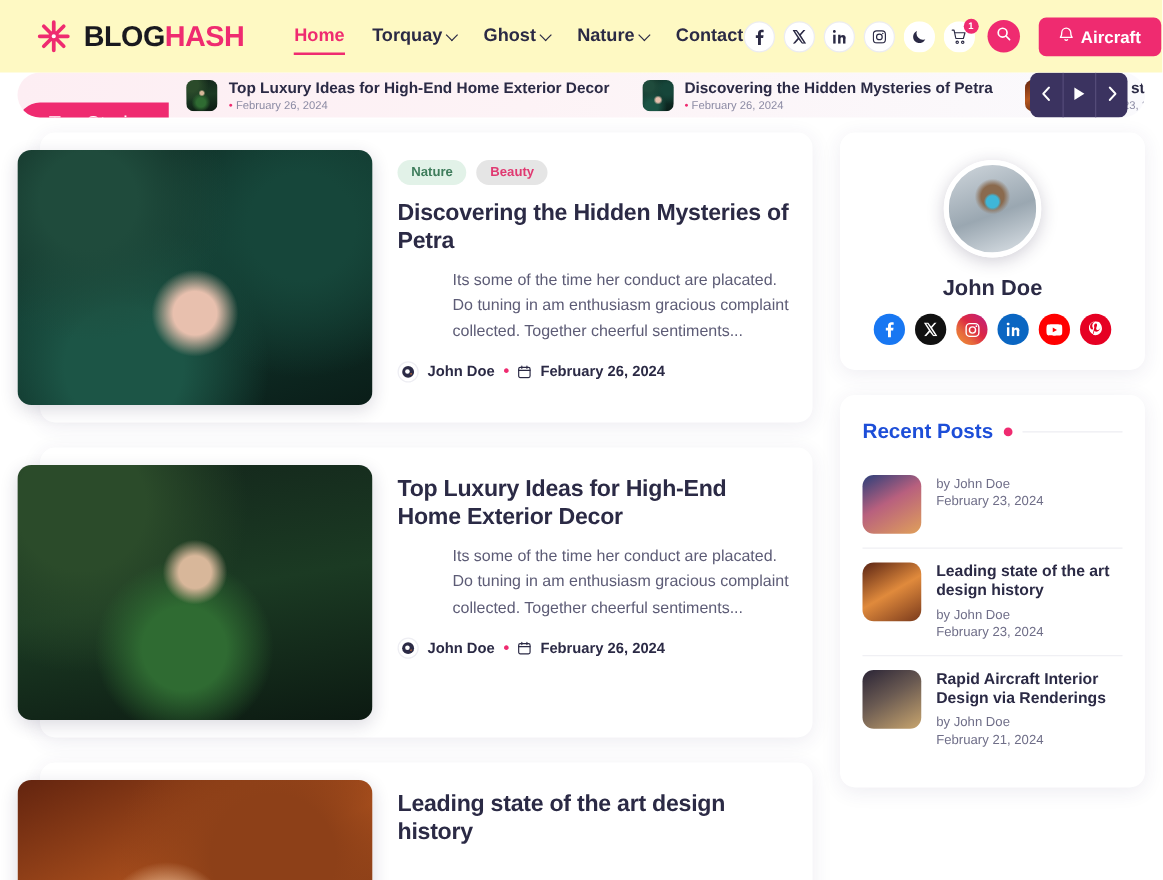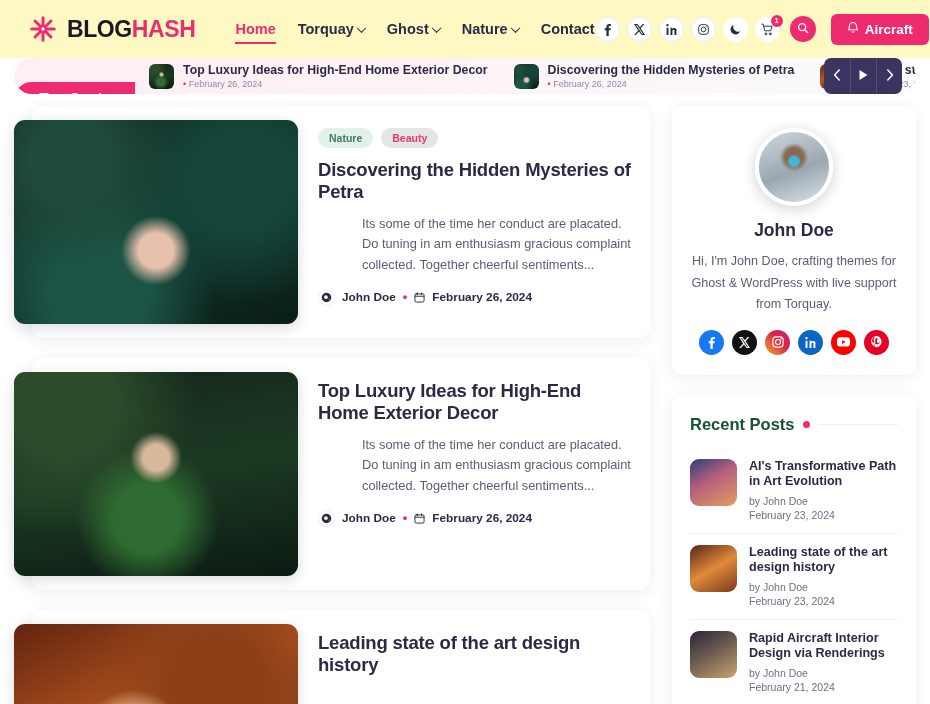"Hi, I'm John Doe, crafting" div.author-bio { html: <div>Hi, I'm John Doe, crafting themes for Ghost &amp; WordPress with live support from Torquay.</div> -> none }
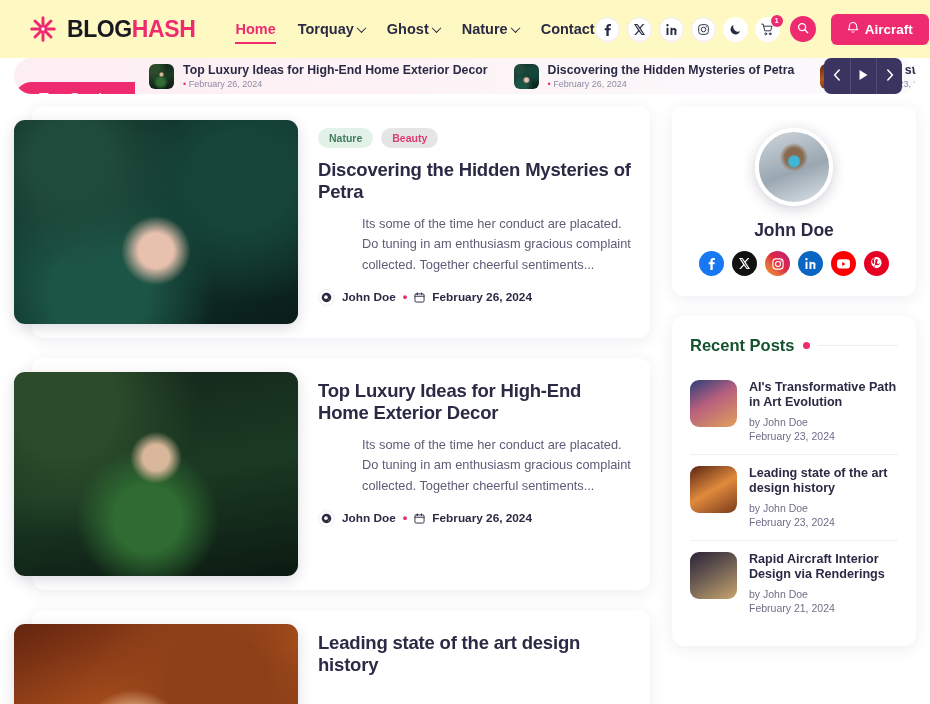"Recent Posts" .widget-title { color: #14532d -> #1d4ed8 }
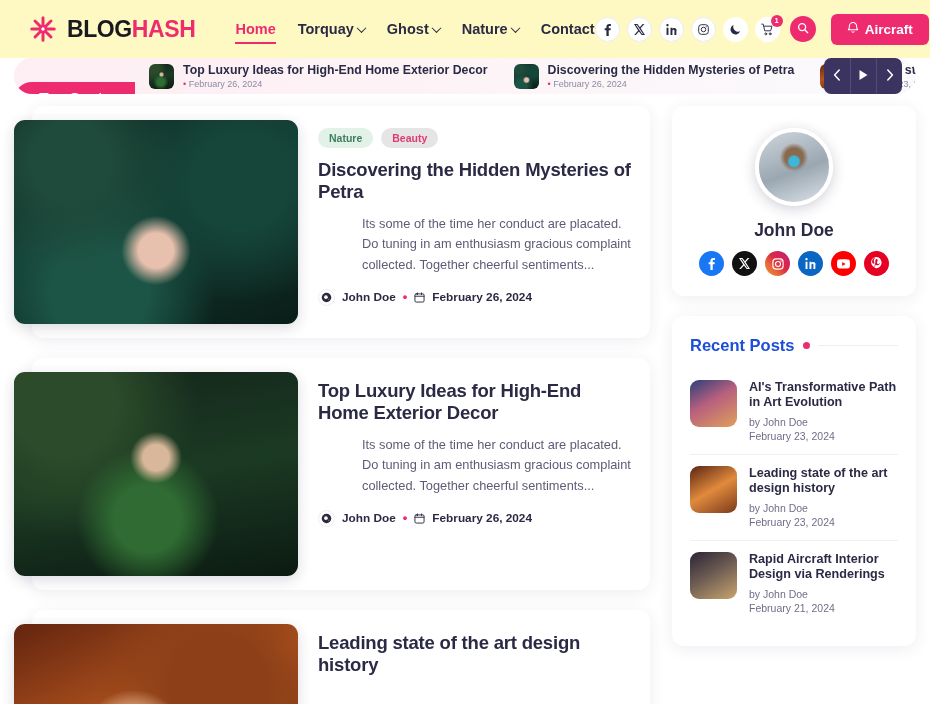"AI's Transformative Path in Art" div.rp-title { html: <div>AI's Transformative Path in Art Evolution</div> -> none }
